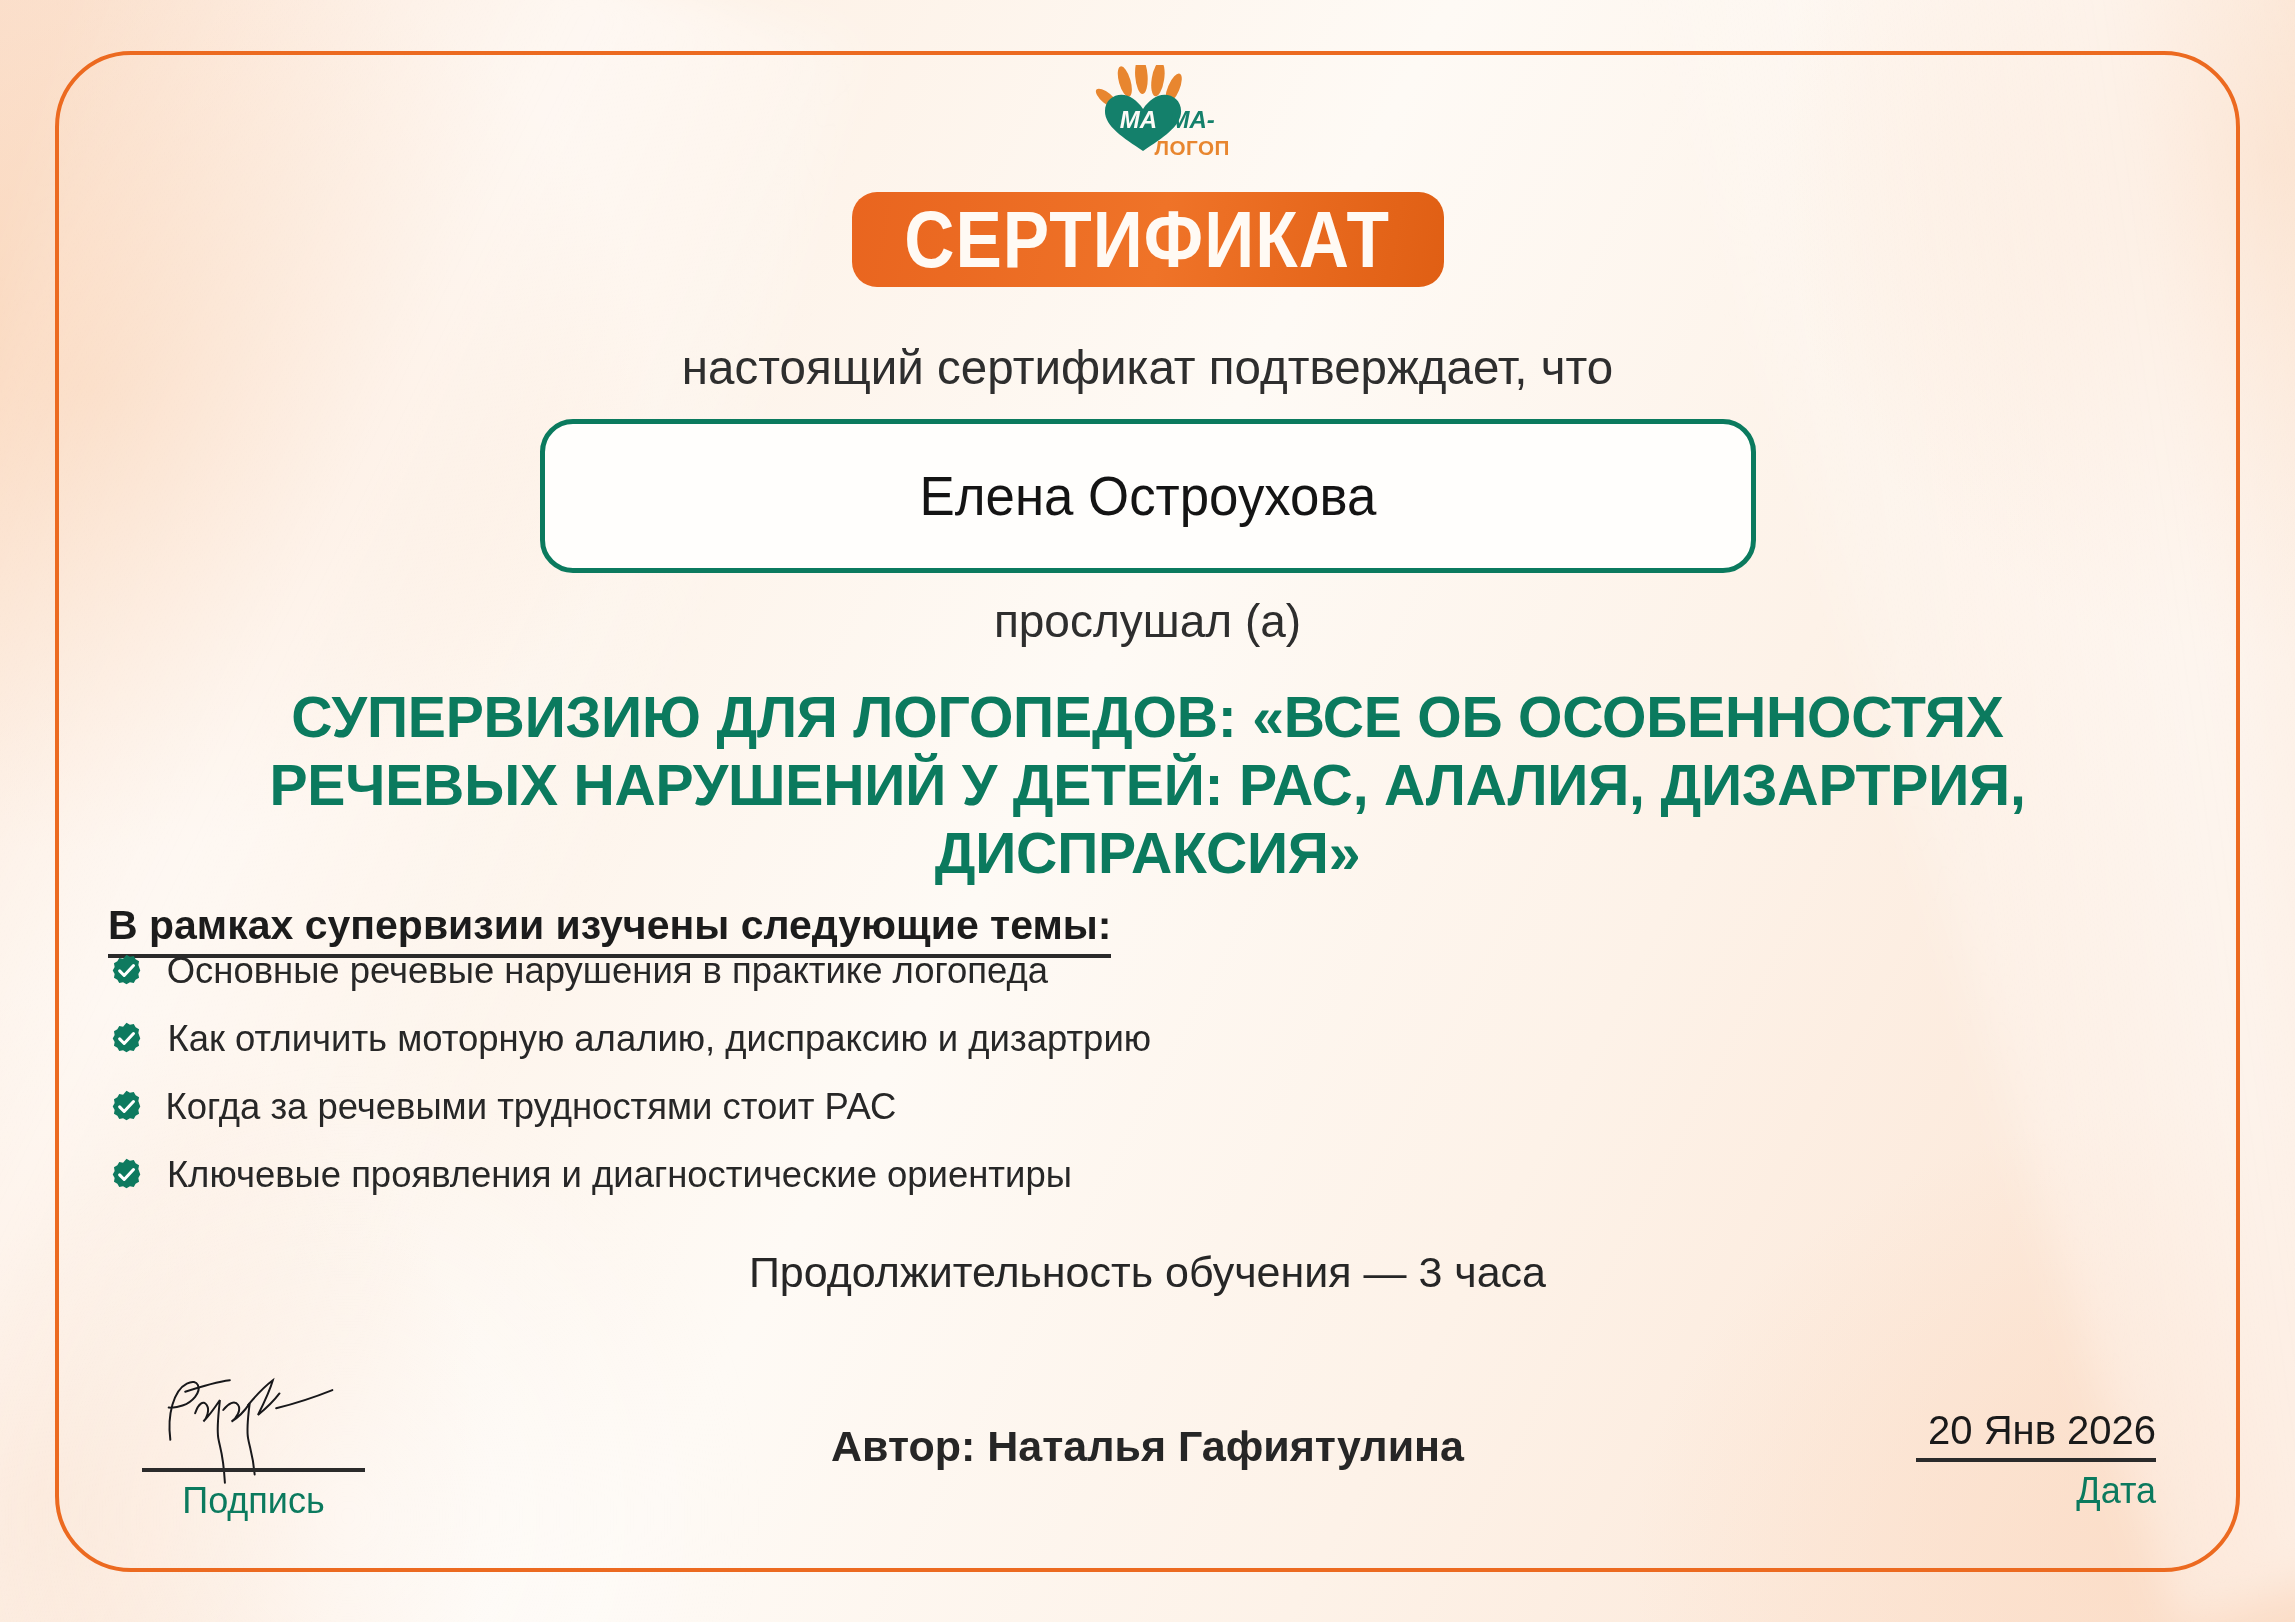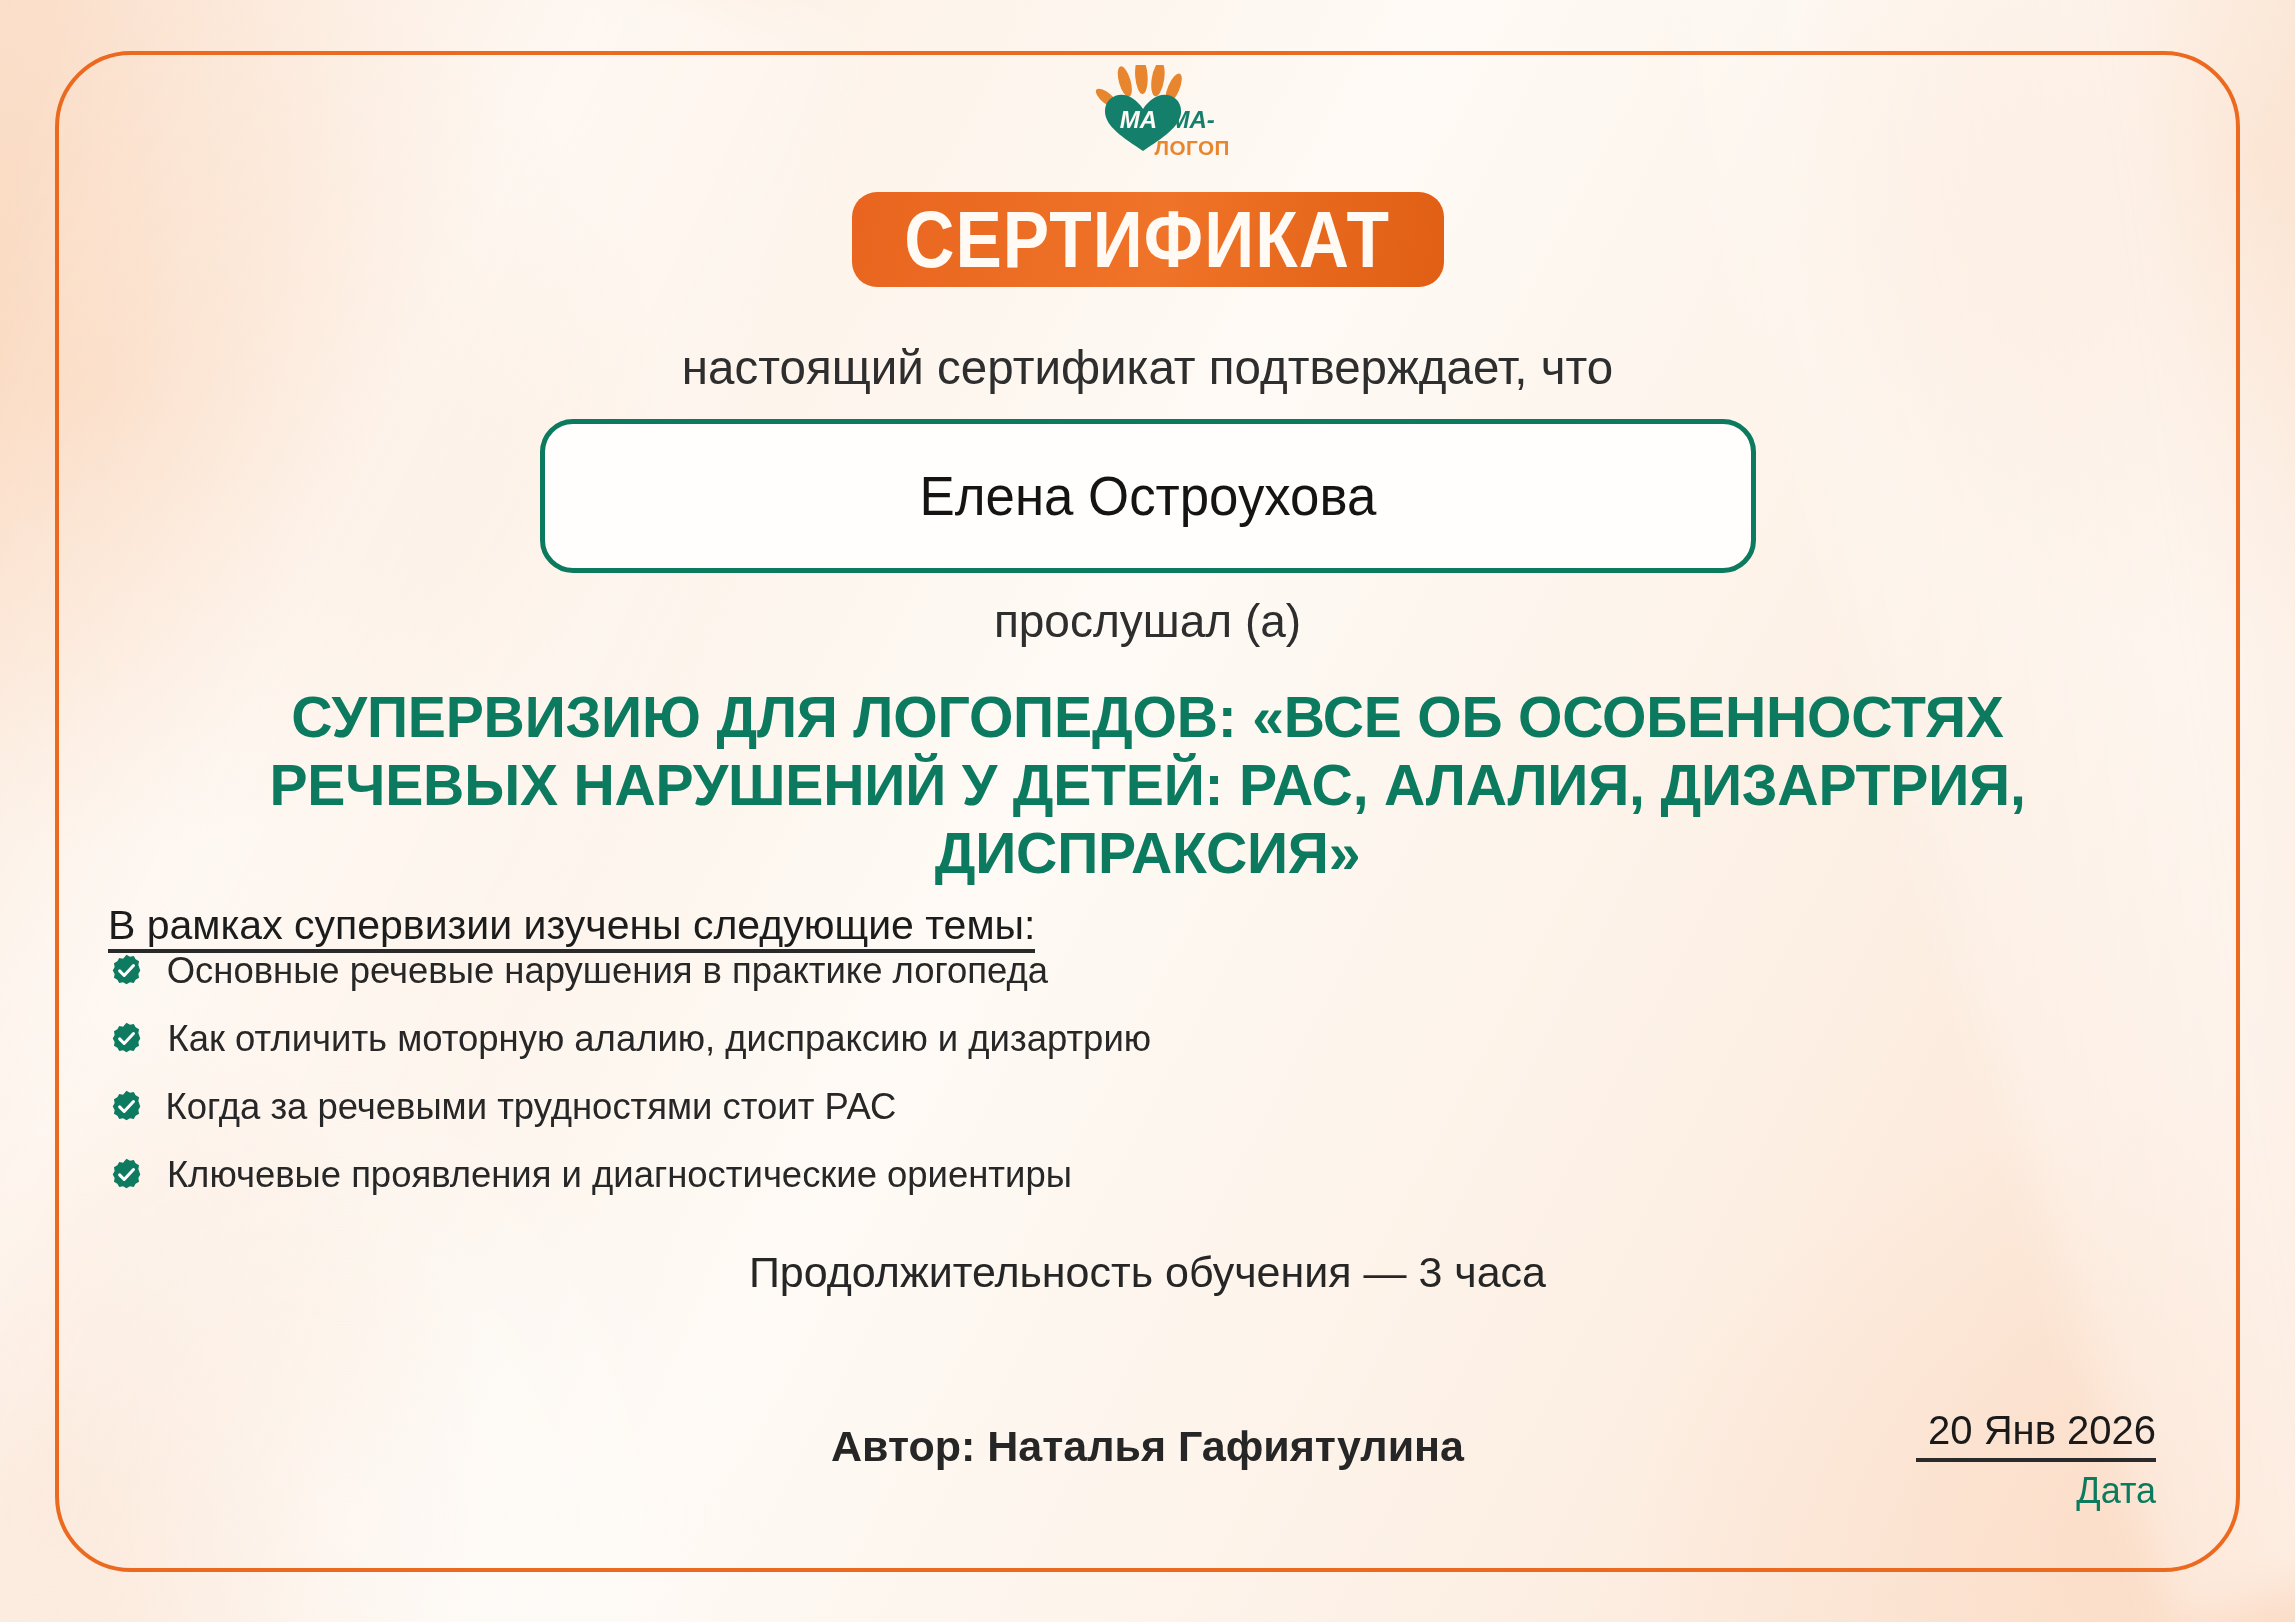"В рамках супервизии изучены следующие" .topics-heading { font-weight: 400 -> 700; padding-bottom: none -> 5px }
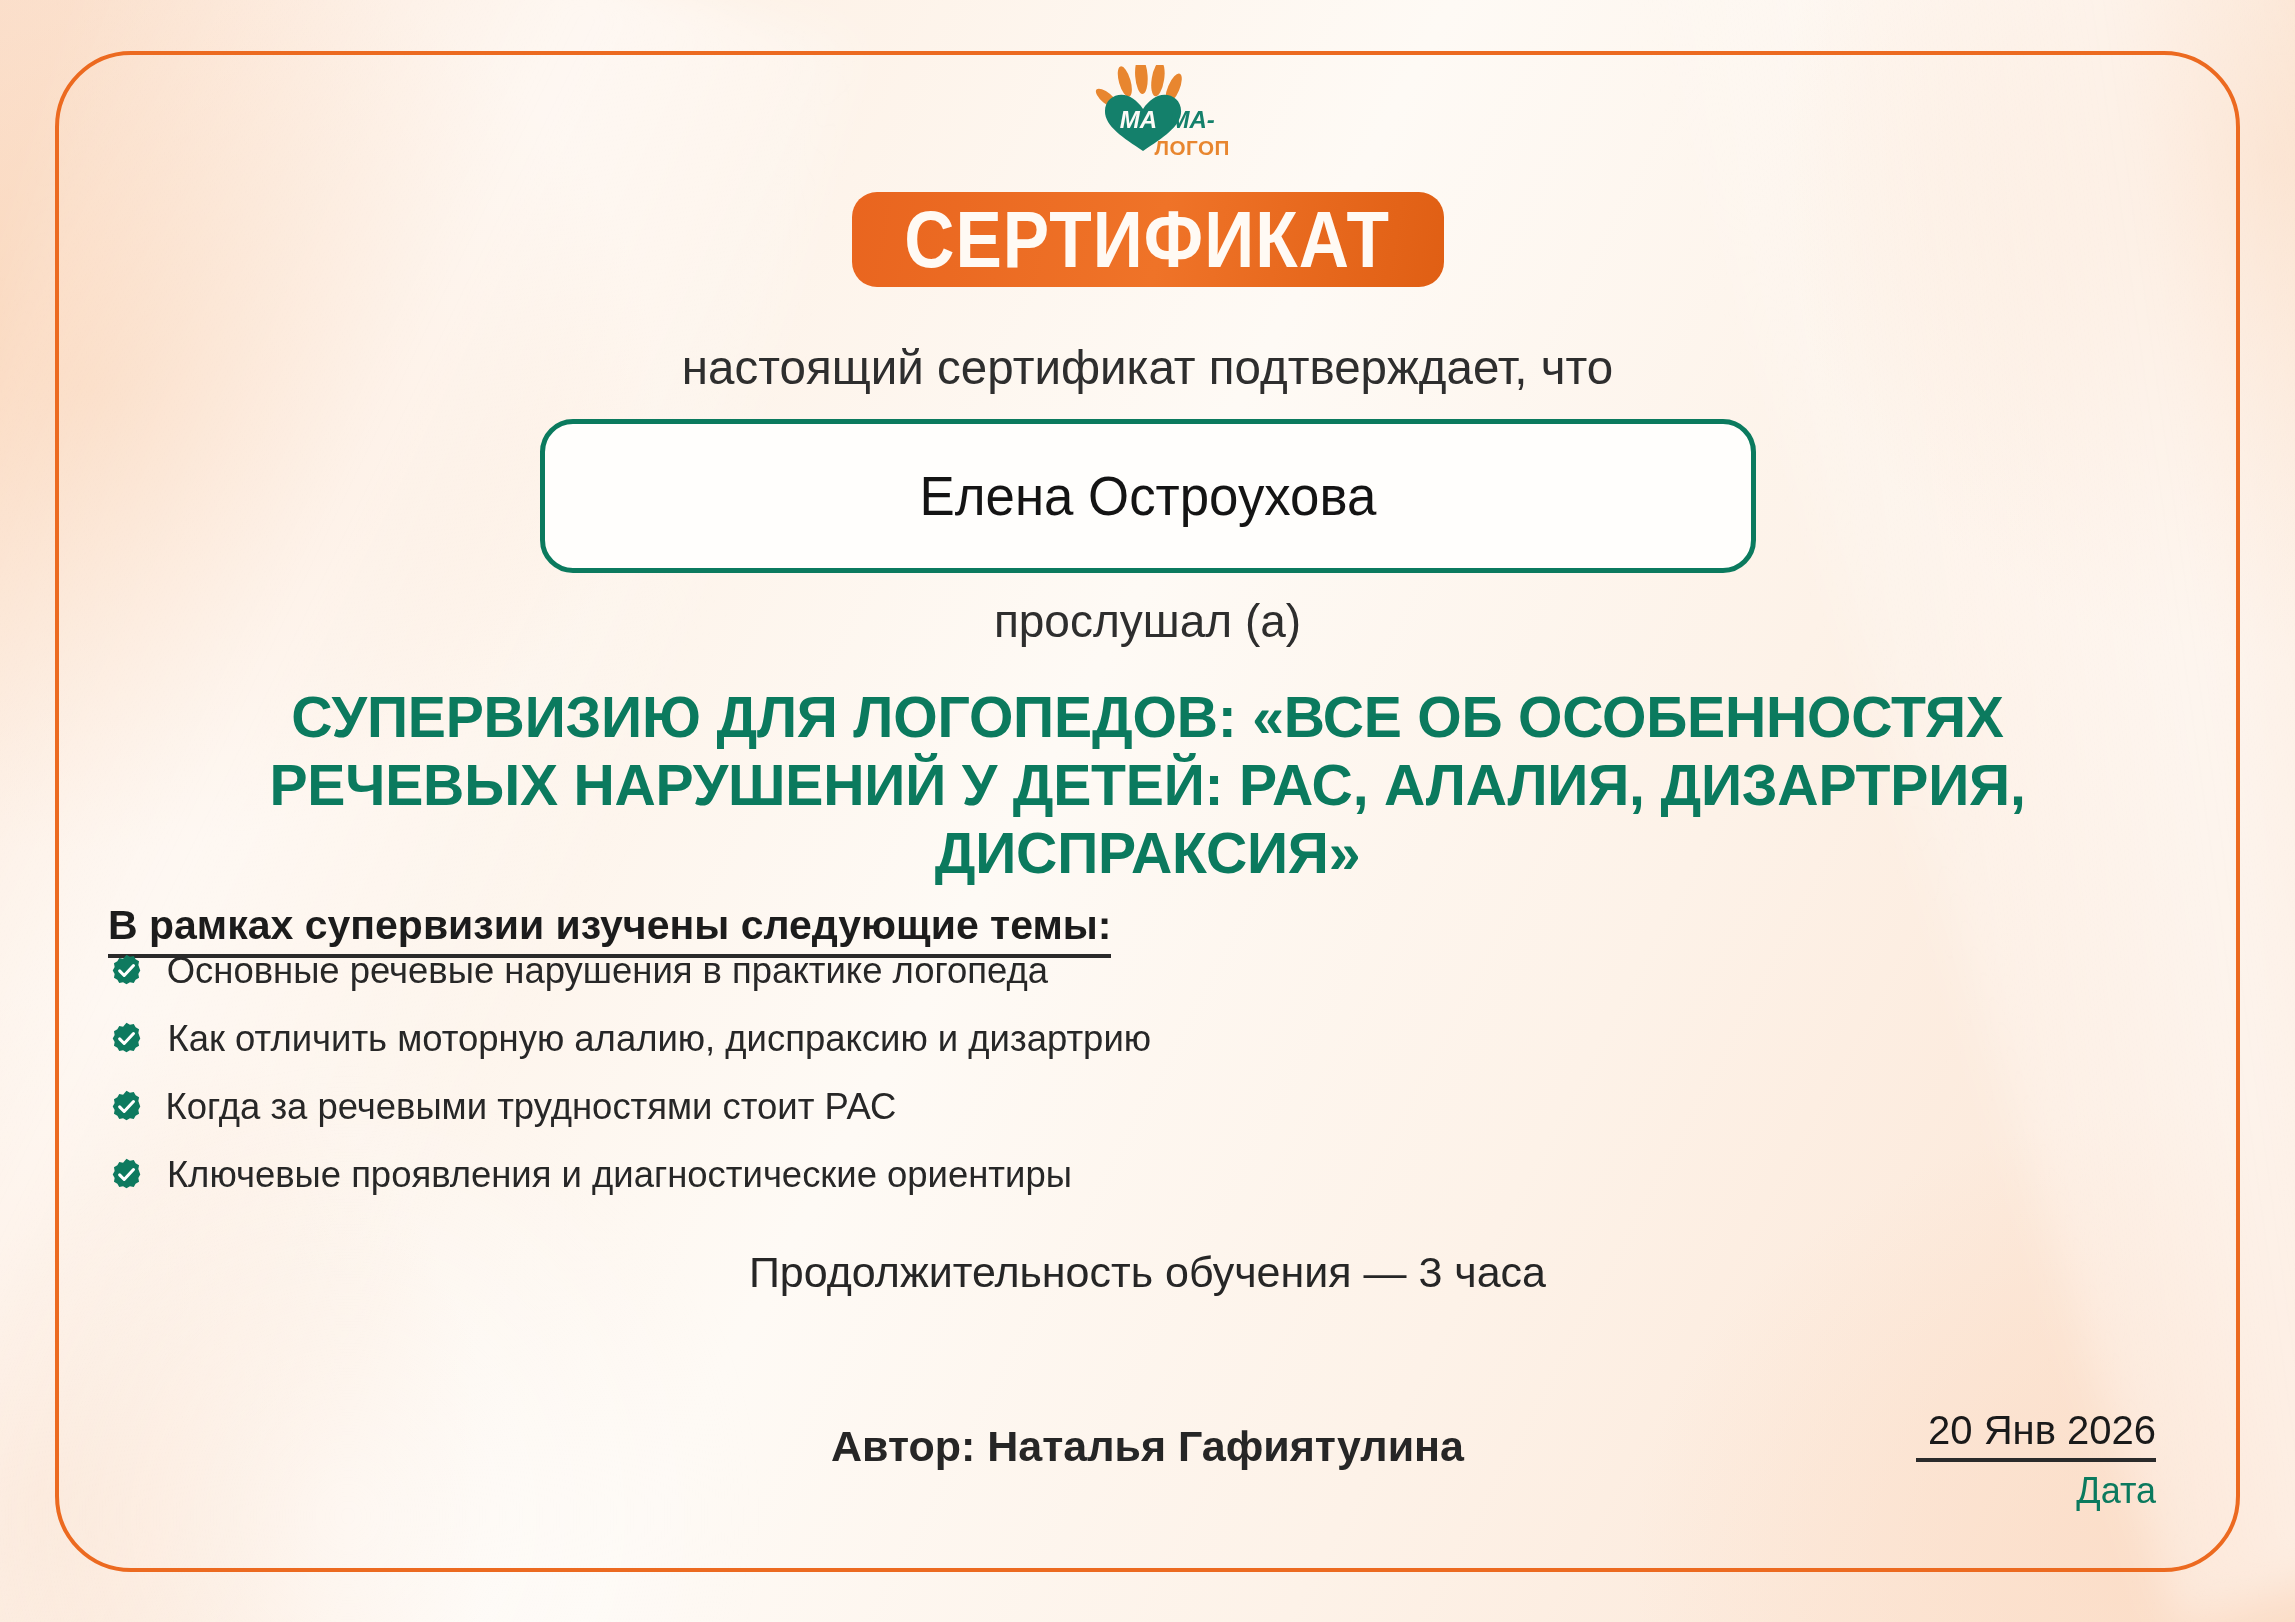"Подпись" div.signature-block { html: none -> <div> <div> <svg> <g> <path></path> <path></path> <path></path> <path></path> <path></path> <path></path> </g> </svg> </div> <div></div> <div>Подпись</div> </div> }
